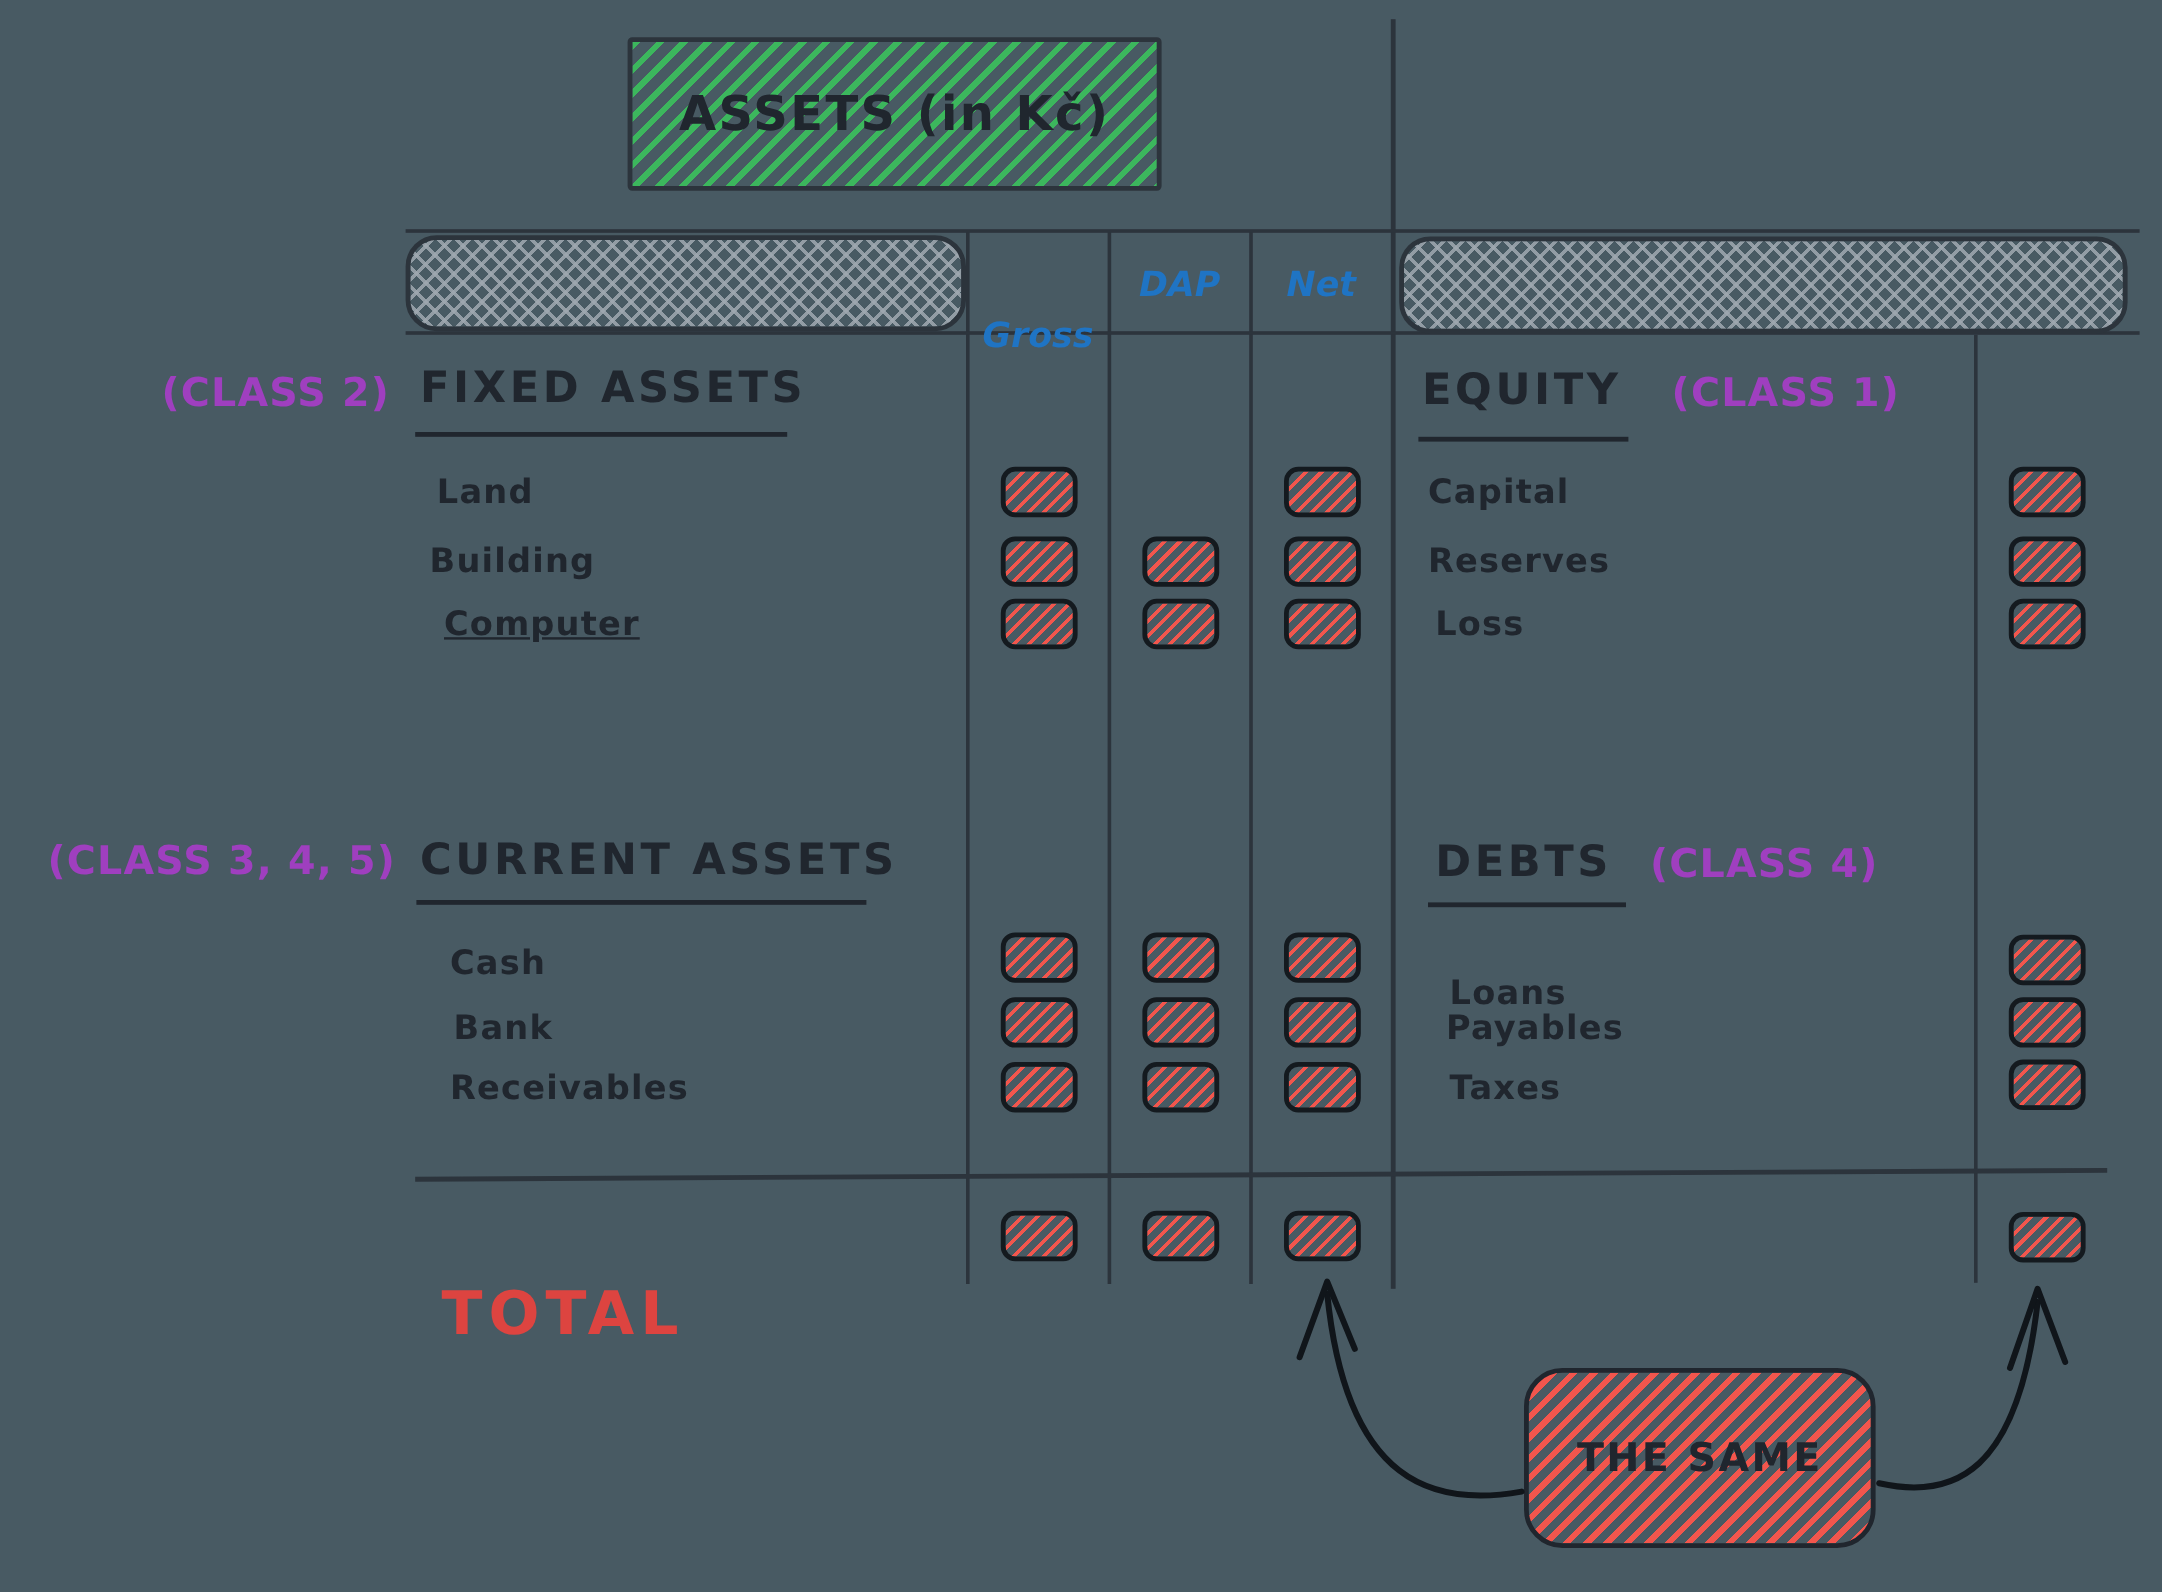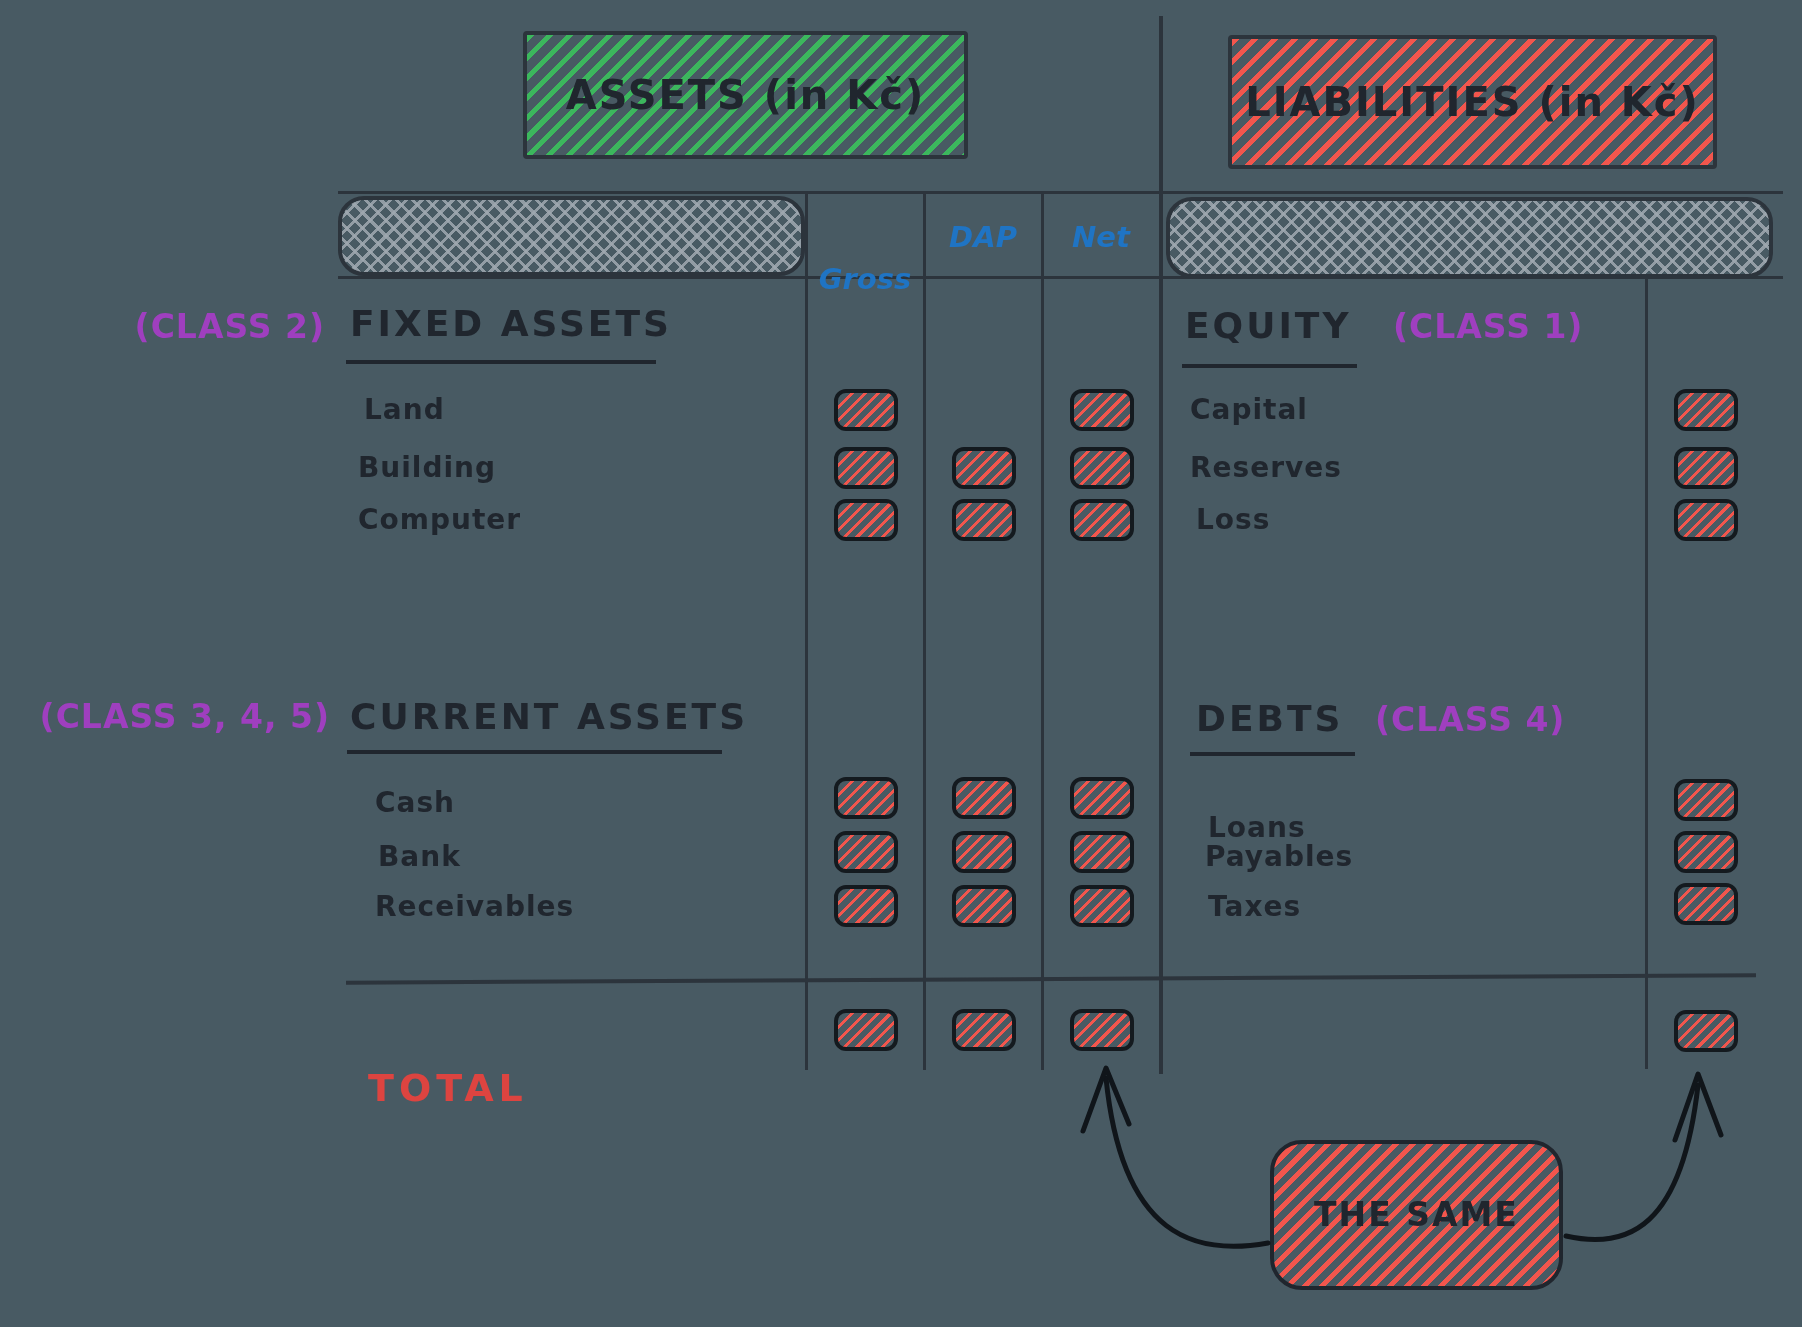"LIABILITIES (in Kč)" div.header-box { html: <div> <span>LIABILITIES (in Kč)</span> </div> -> none }
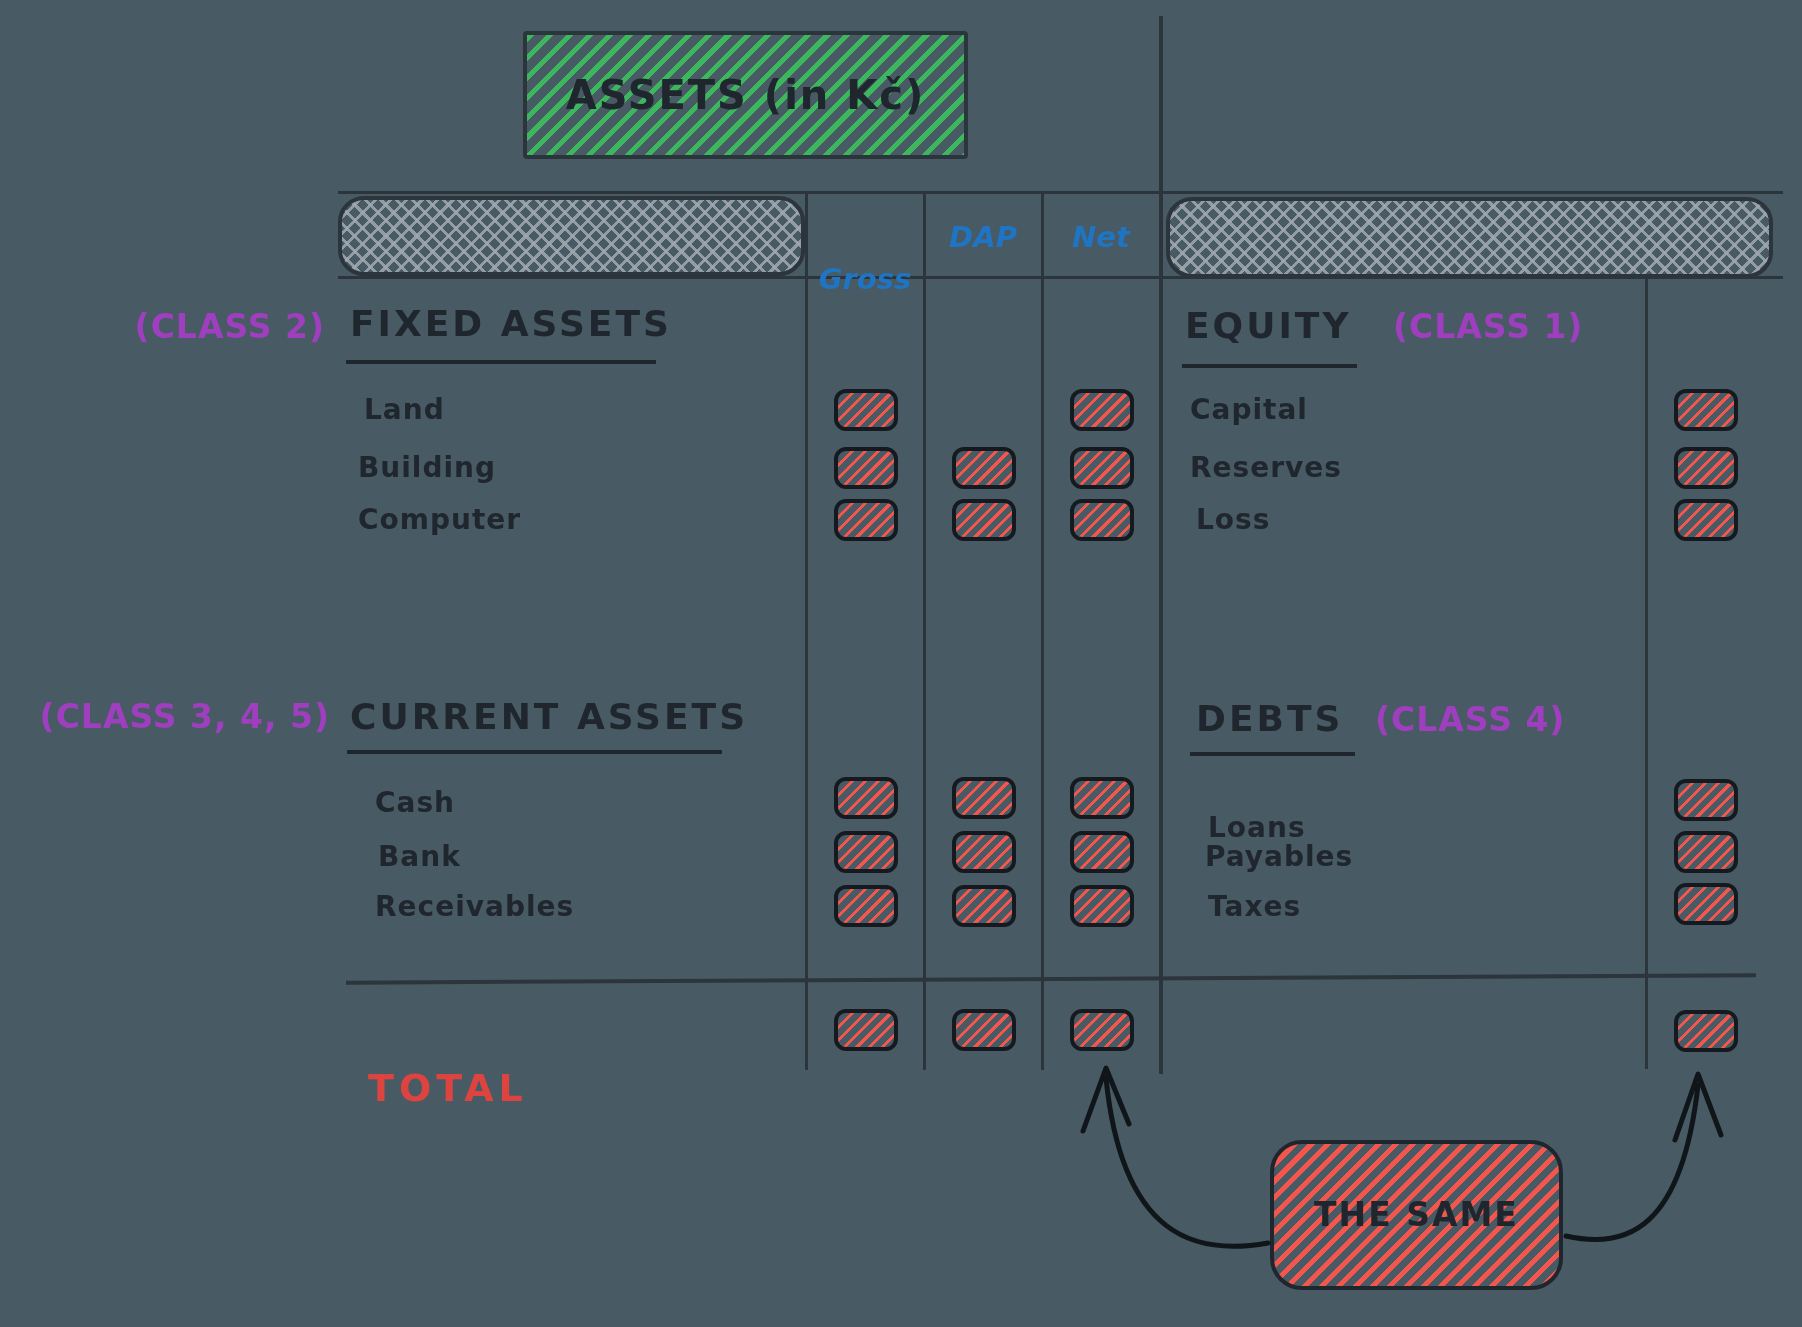"Computer" div.itemlab { left: 358px -> 370px; text-decoration: none -> underline }
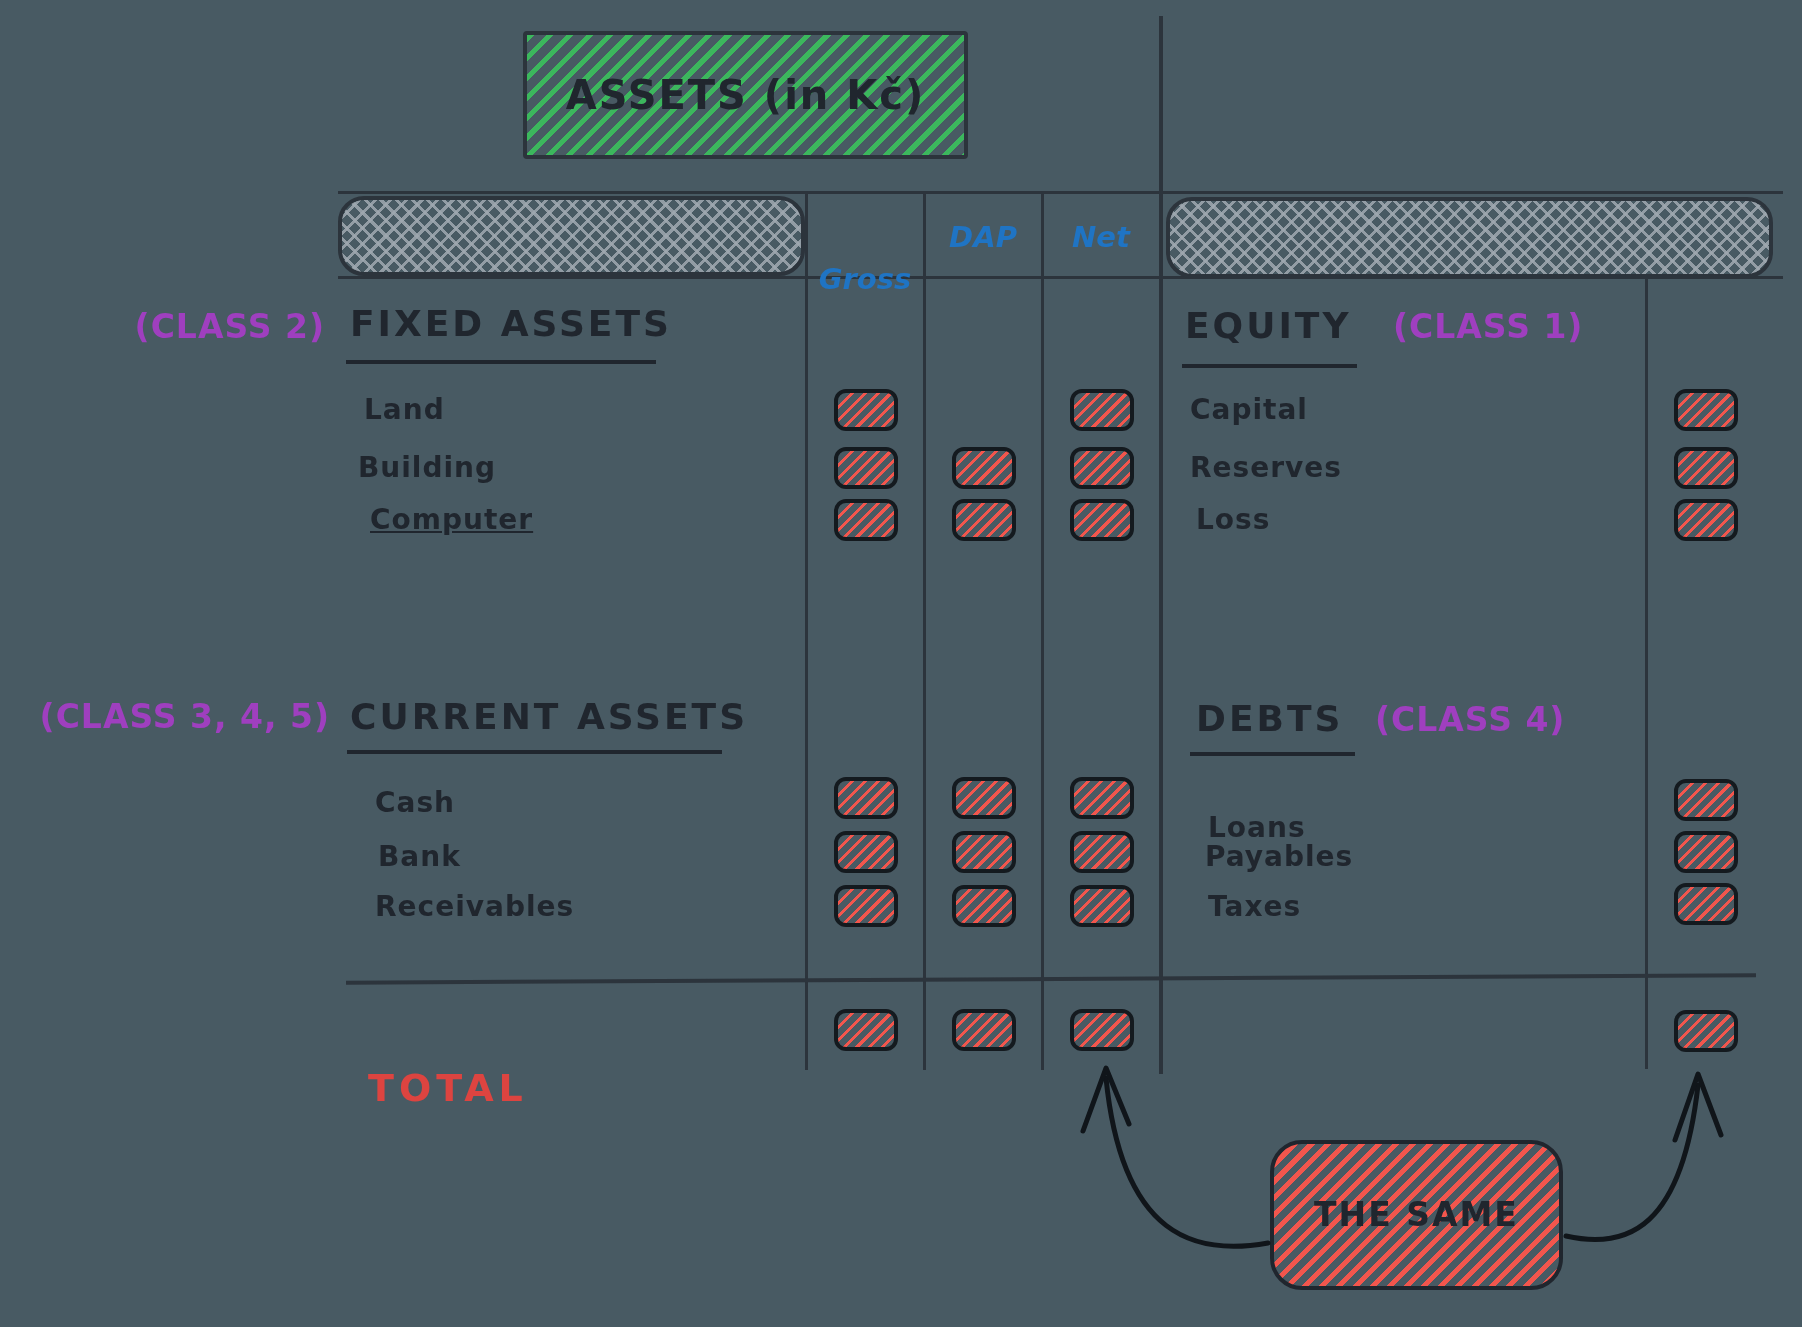"TOTAL" .totallab { font-size: 38px -> 50px }
